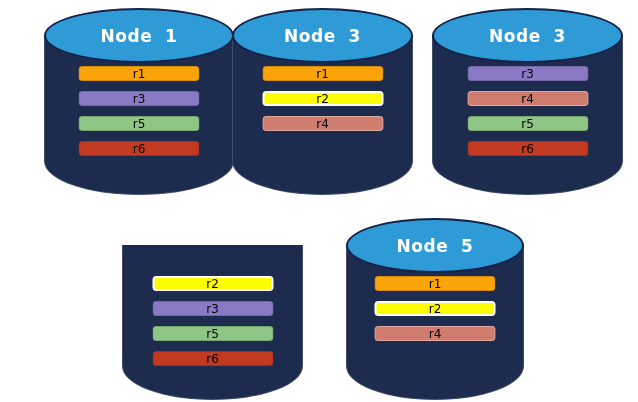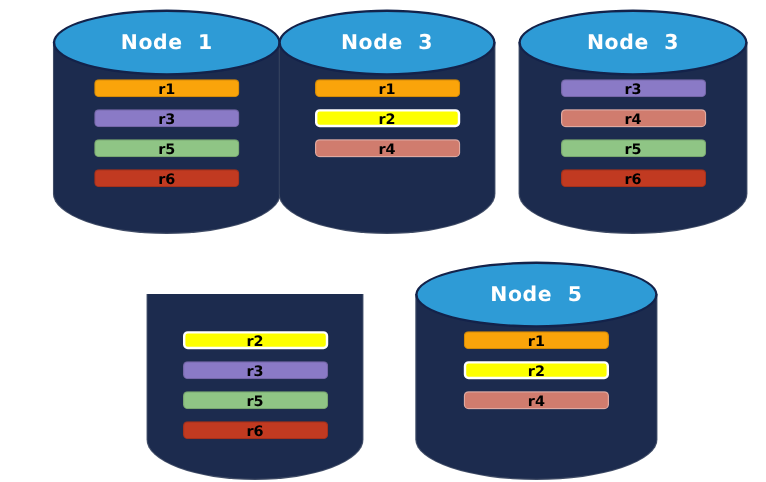"r1" .replica-bar { font-weight: bold -> normal }
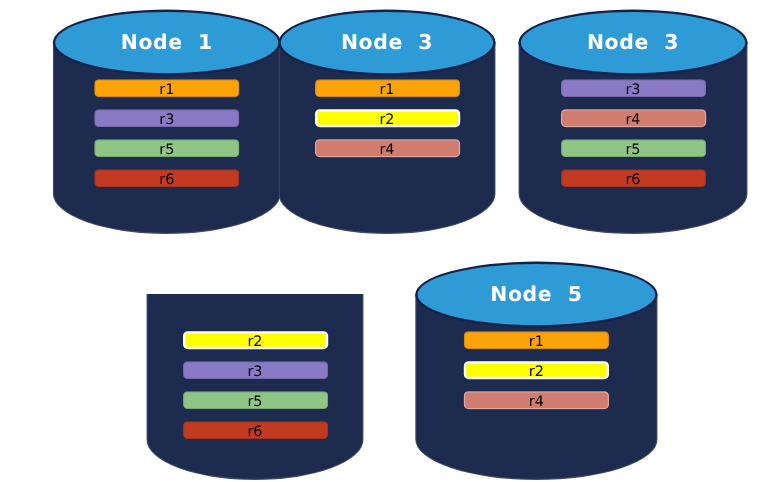"Node 5" .node-5 { padding-left: 24px -> none }
